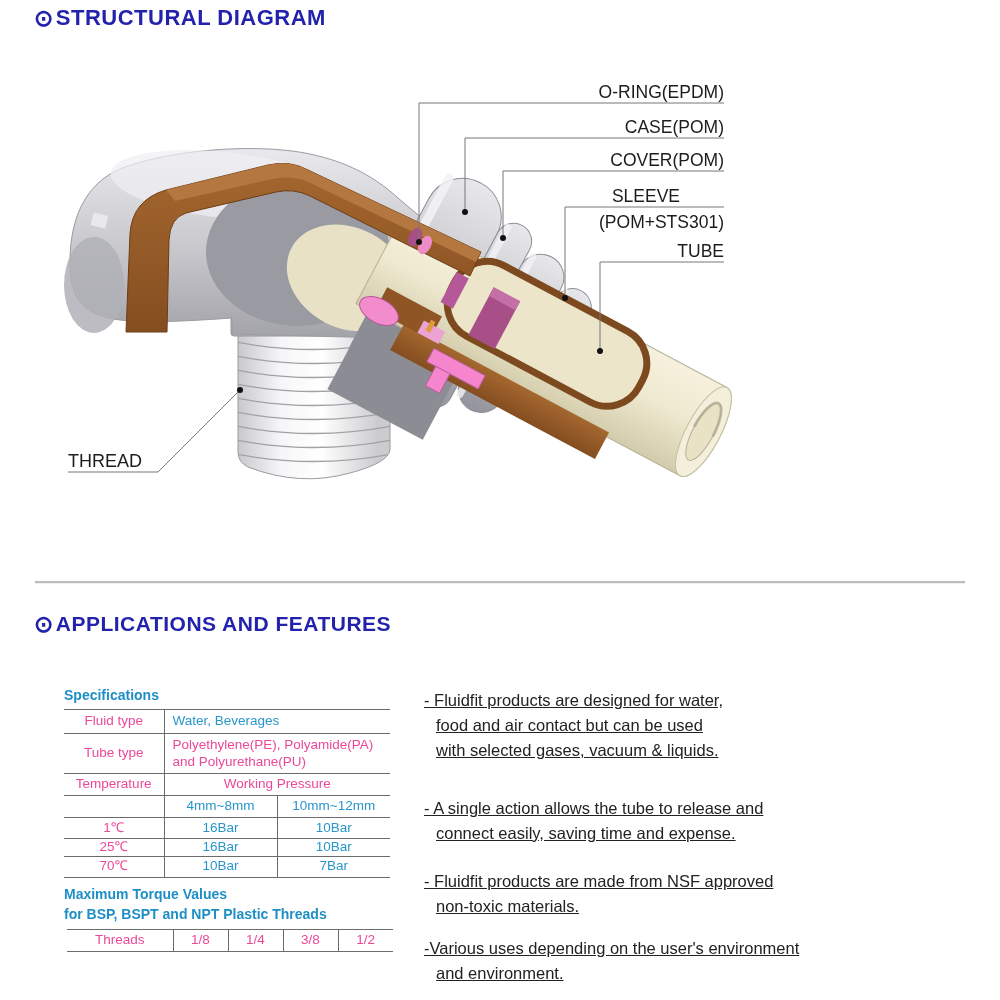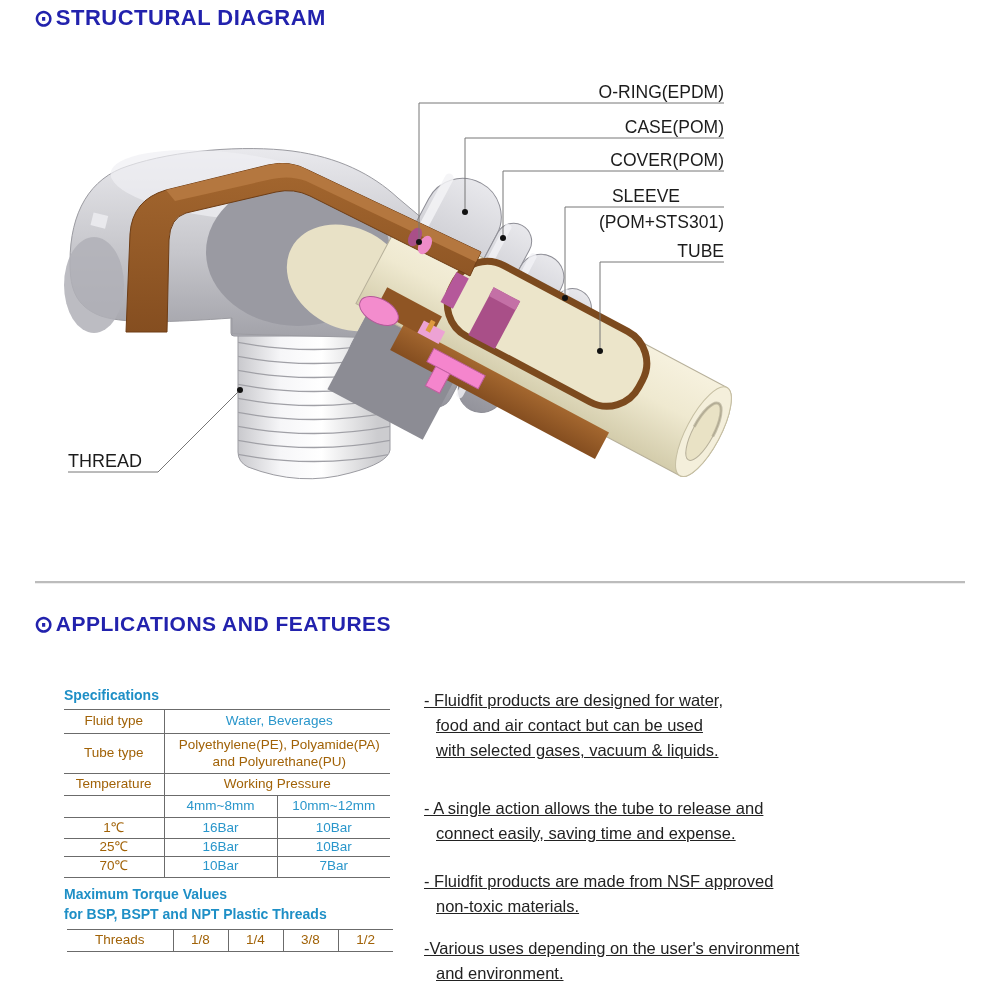"Fluid type" td { color: #a16207 -> #ec4899 }
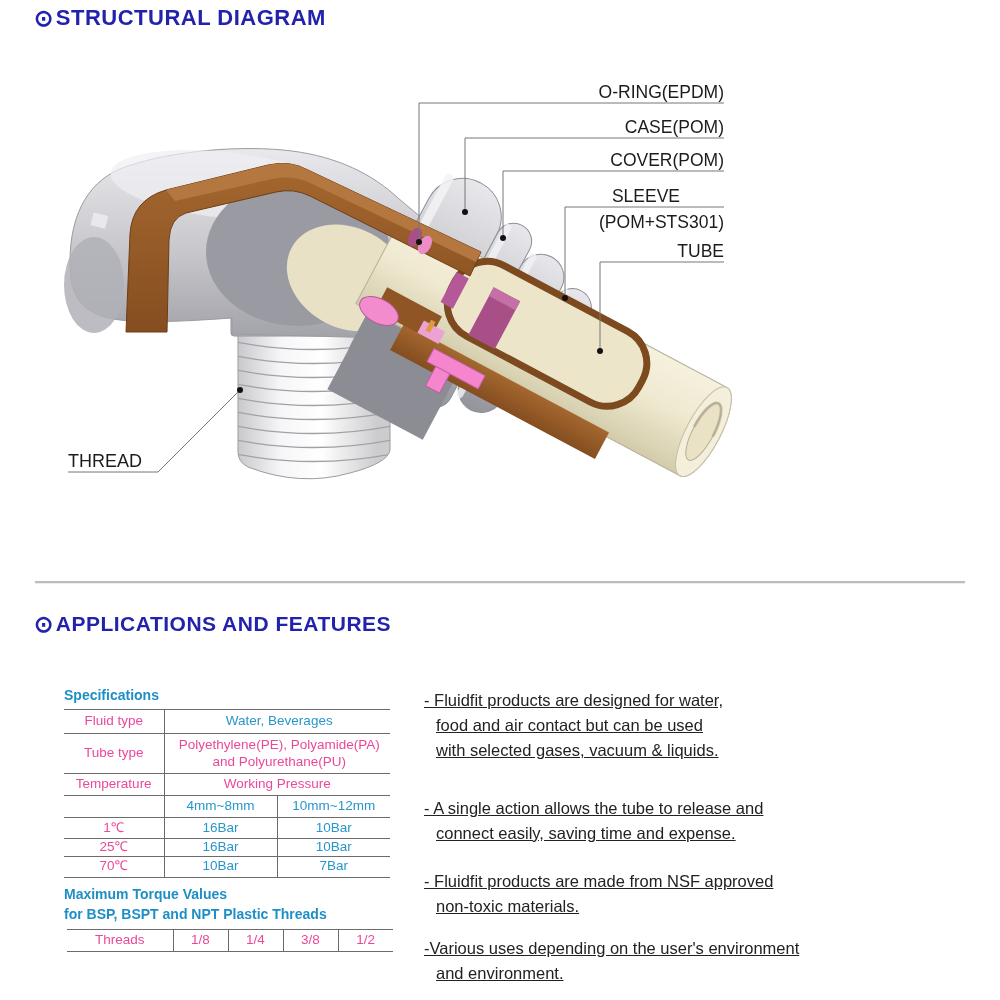"Water, Beverages" .rule { text-align: center -> none }
